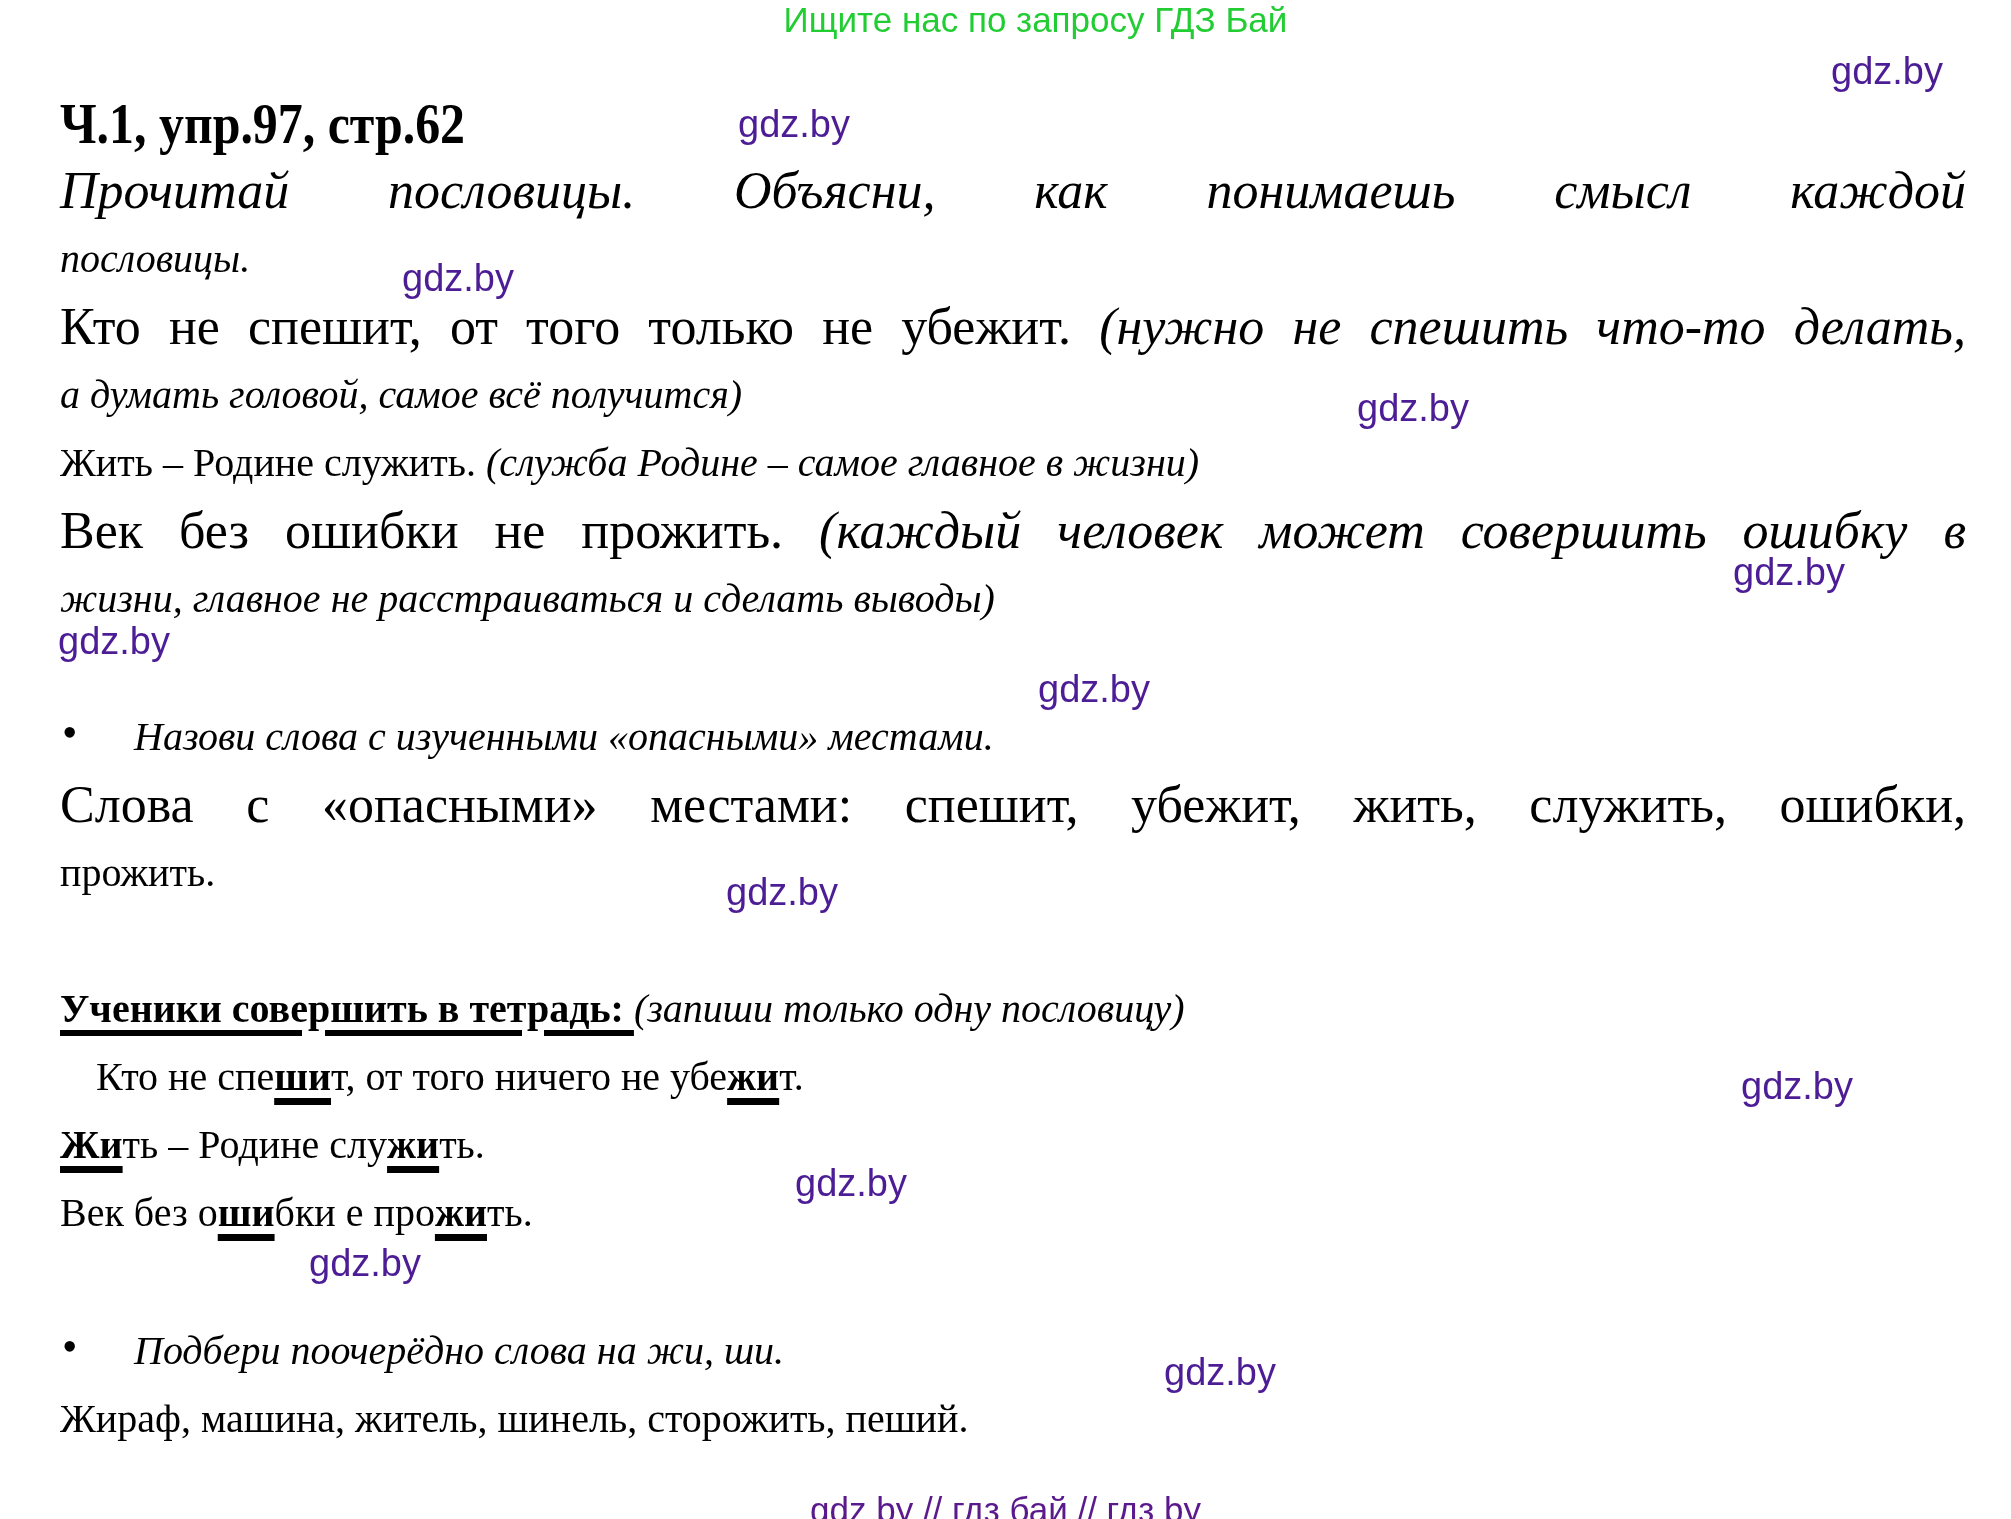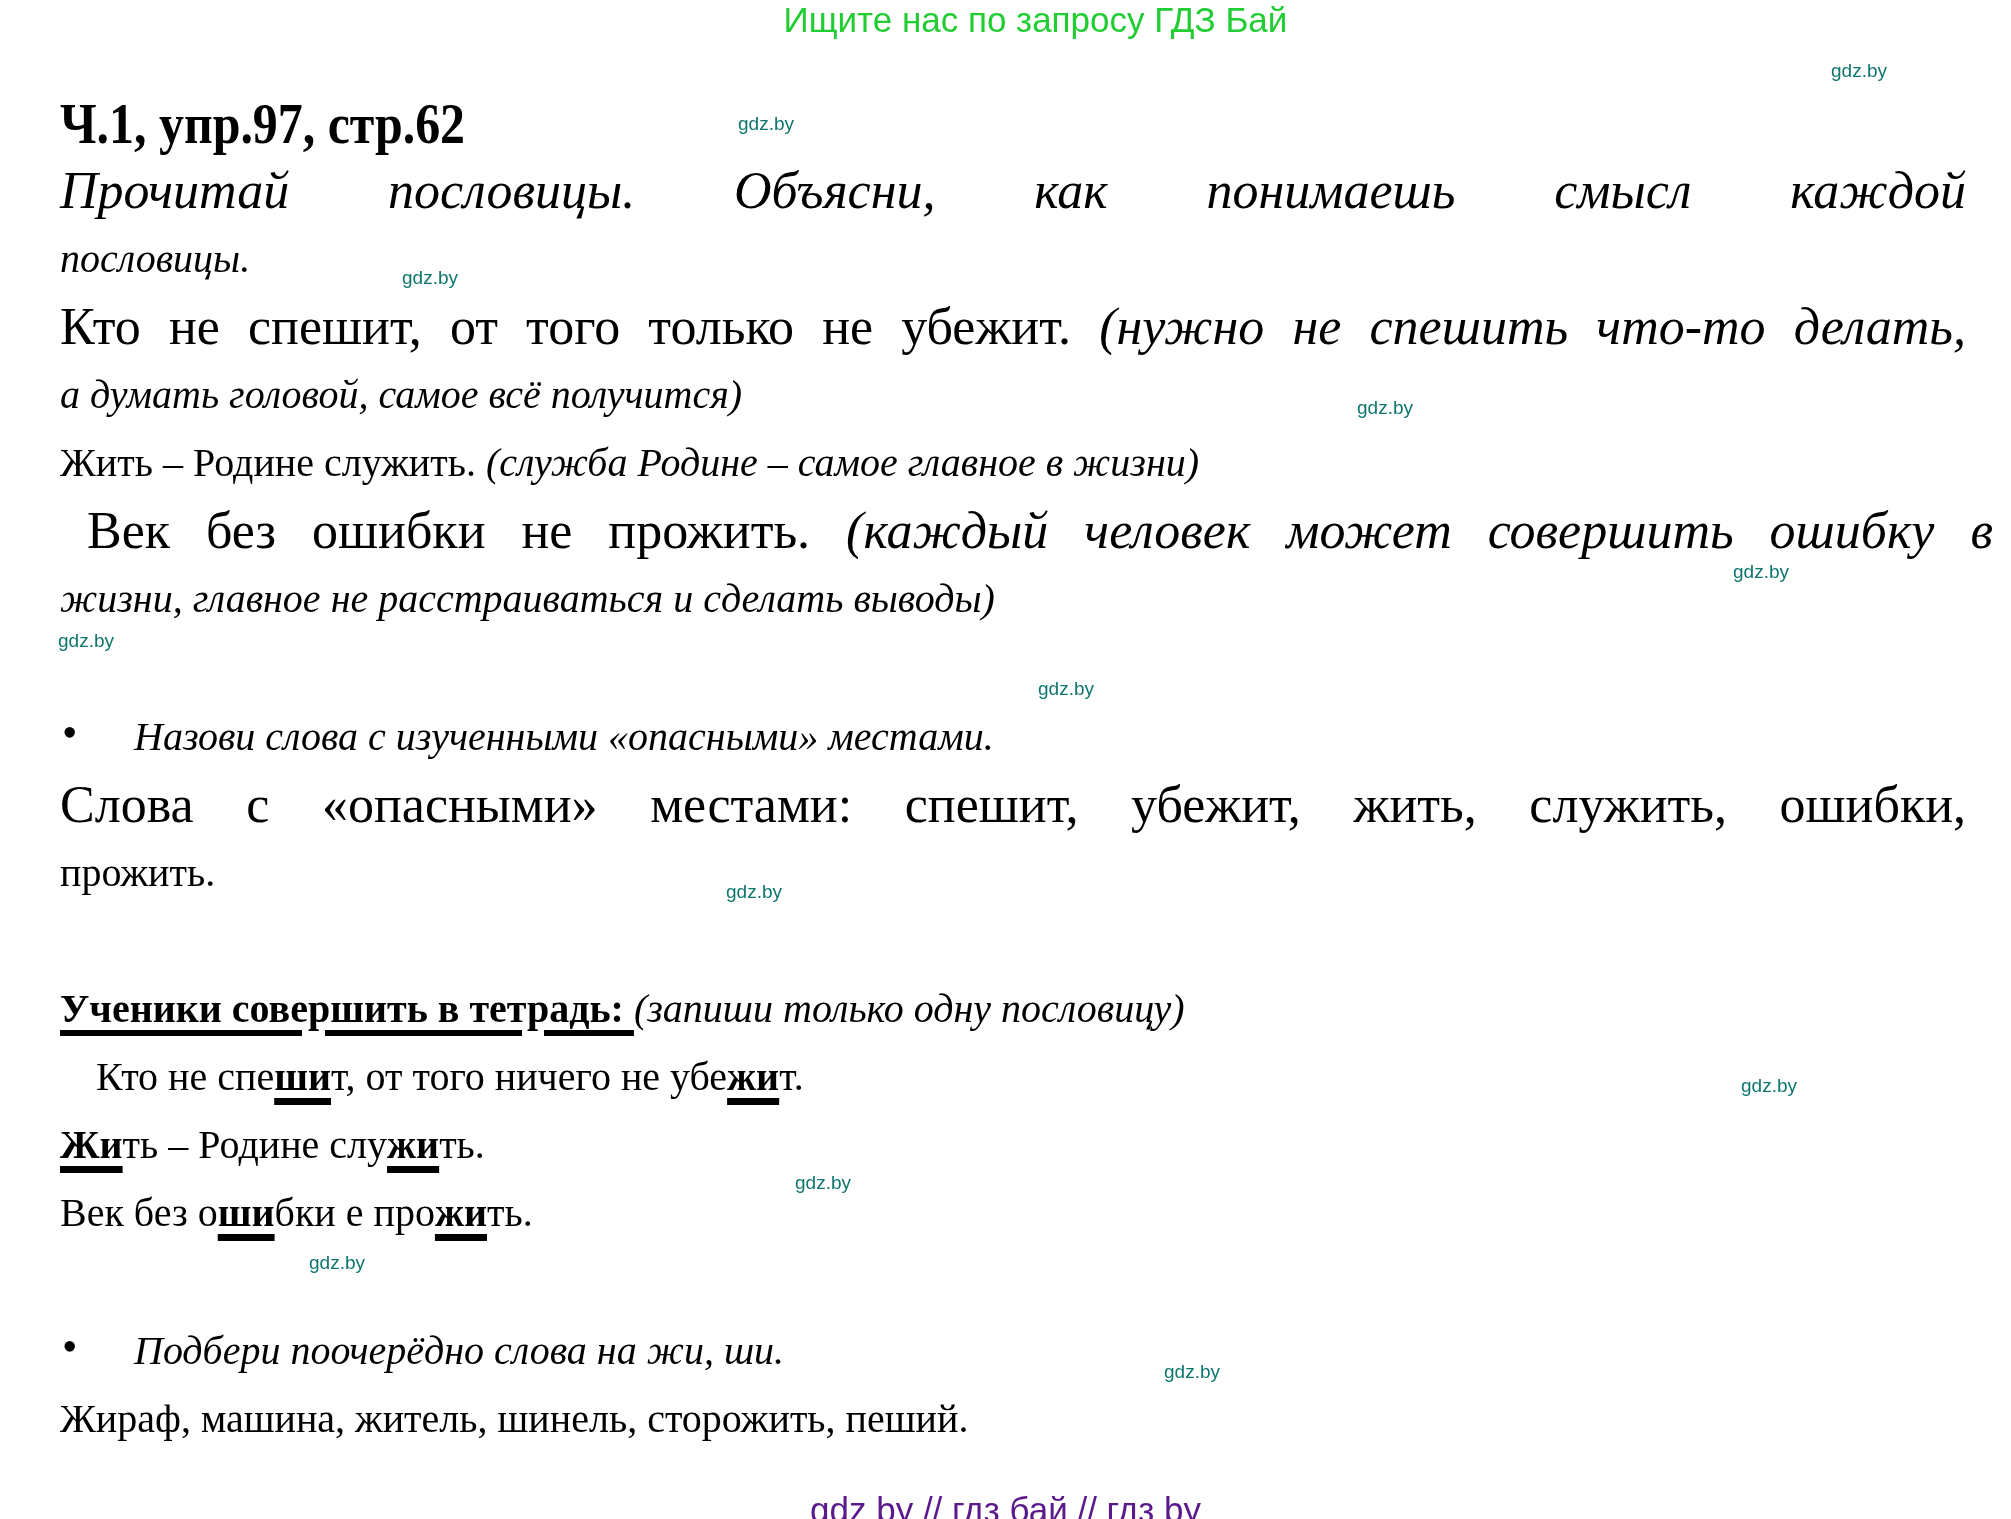"gdz.by" .wm { color: #0f766e -> #4c1d95; font-size: 19px -> 38px }
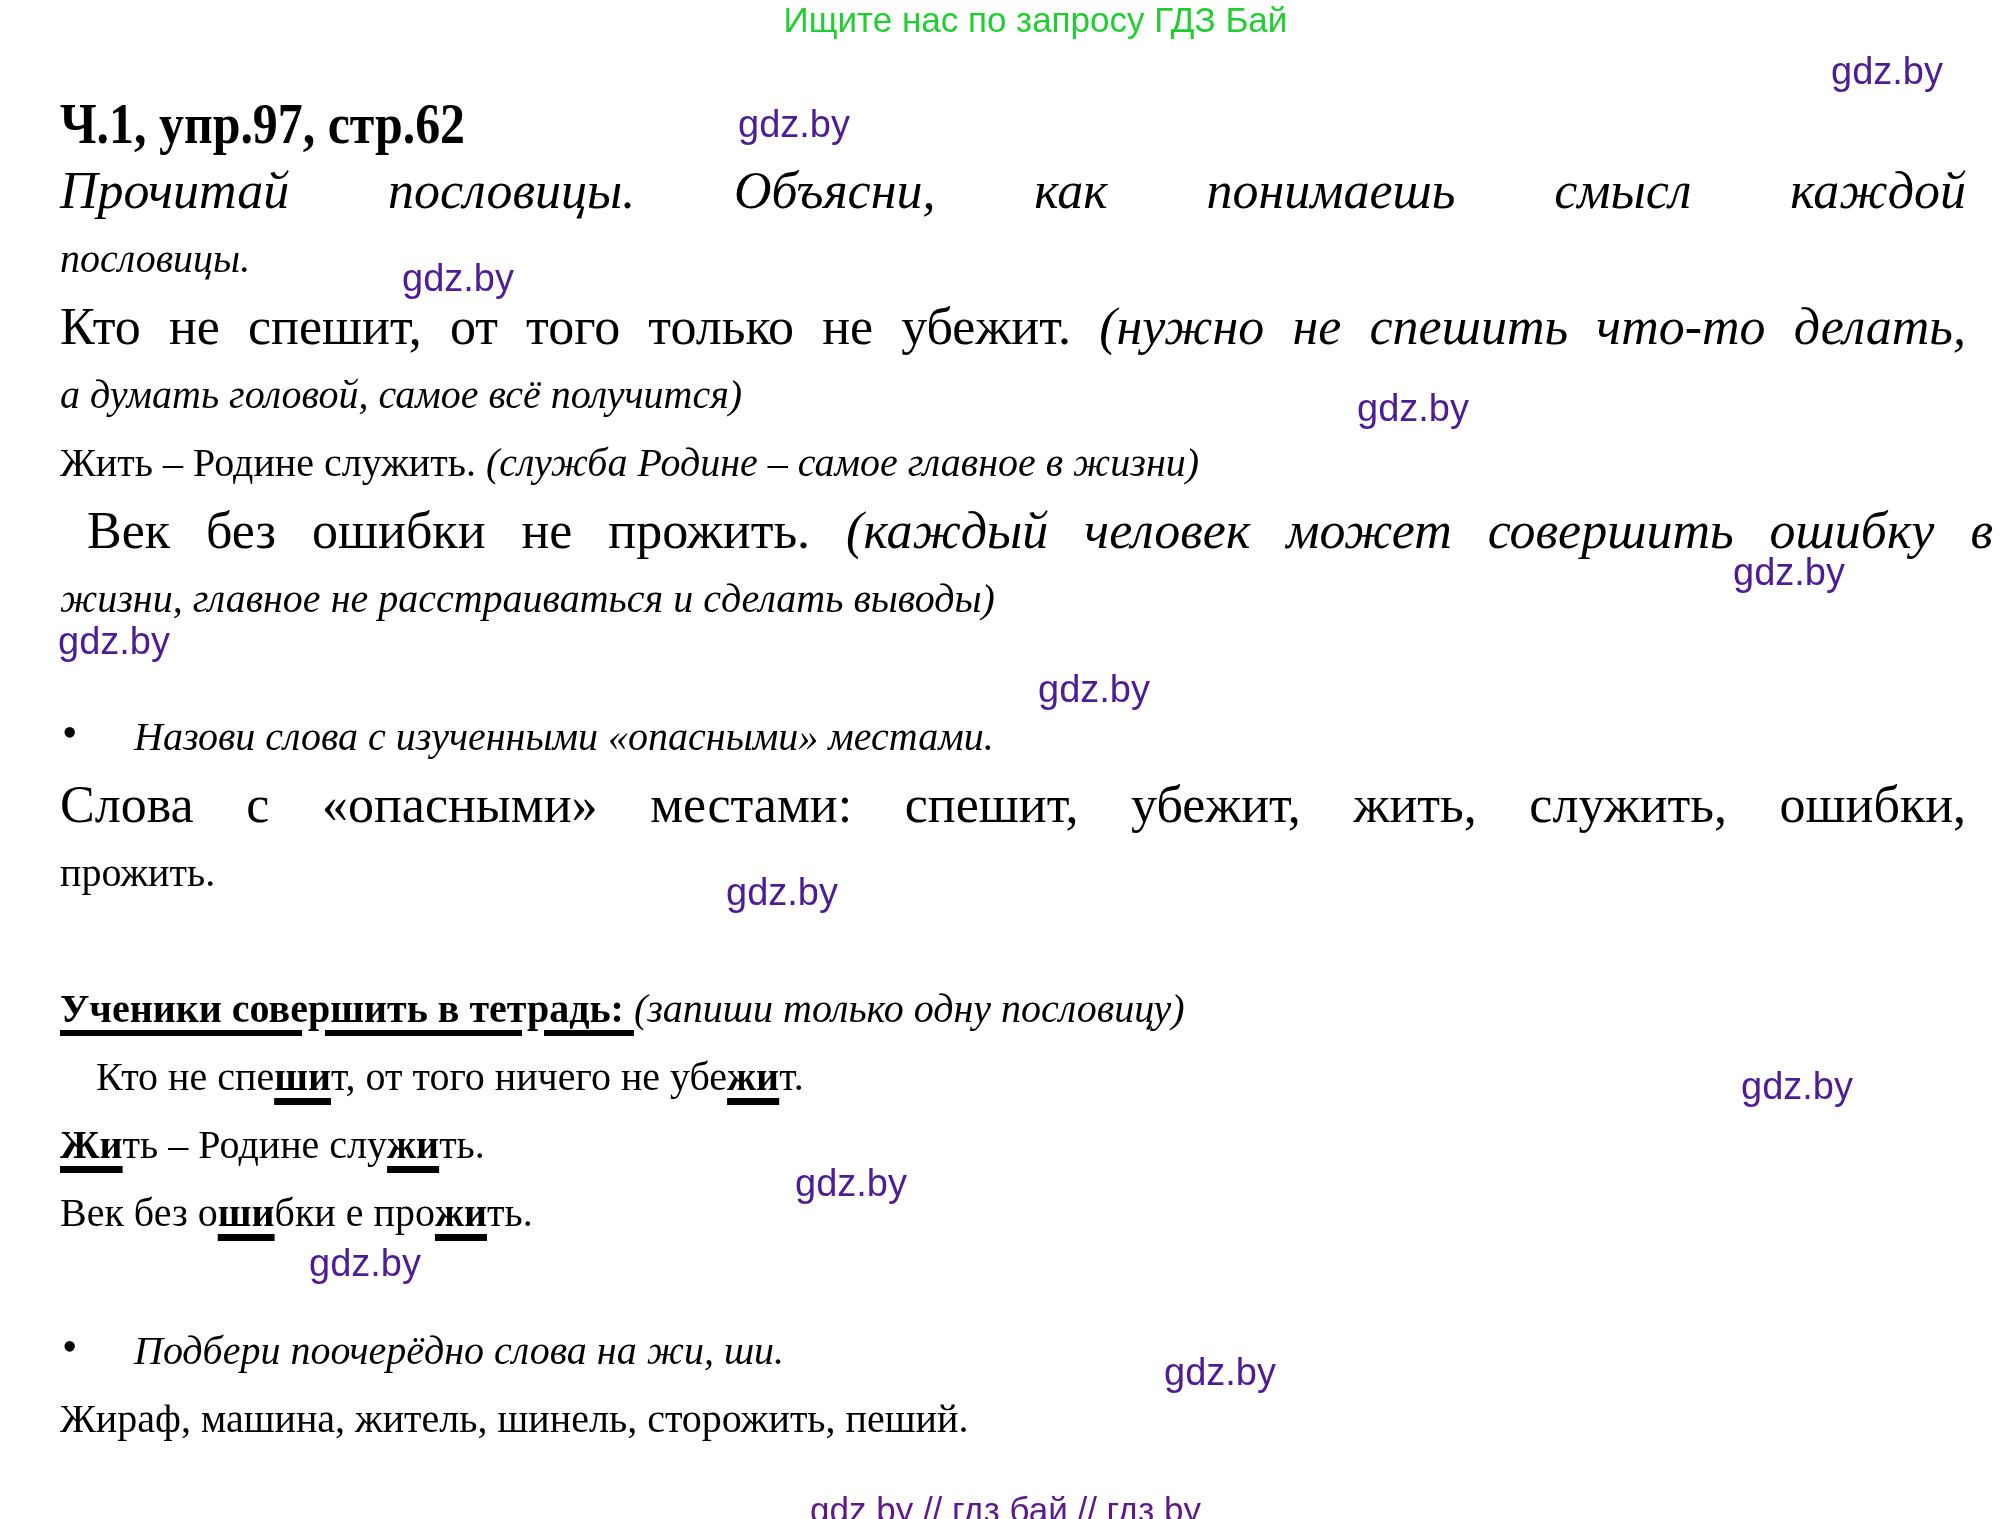"Век без ошибки не прожить." div.para { margin-left: 27px -> none }
